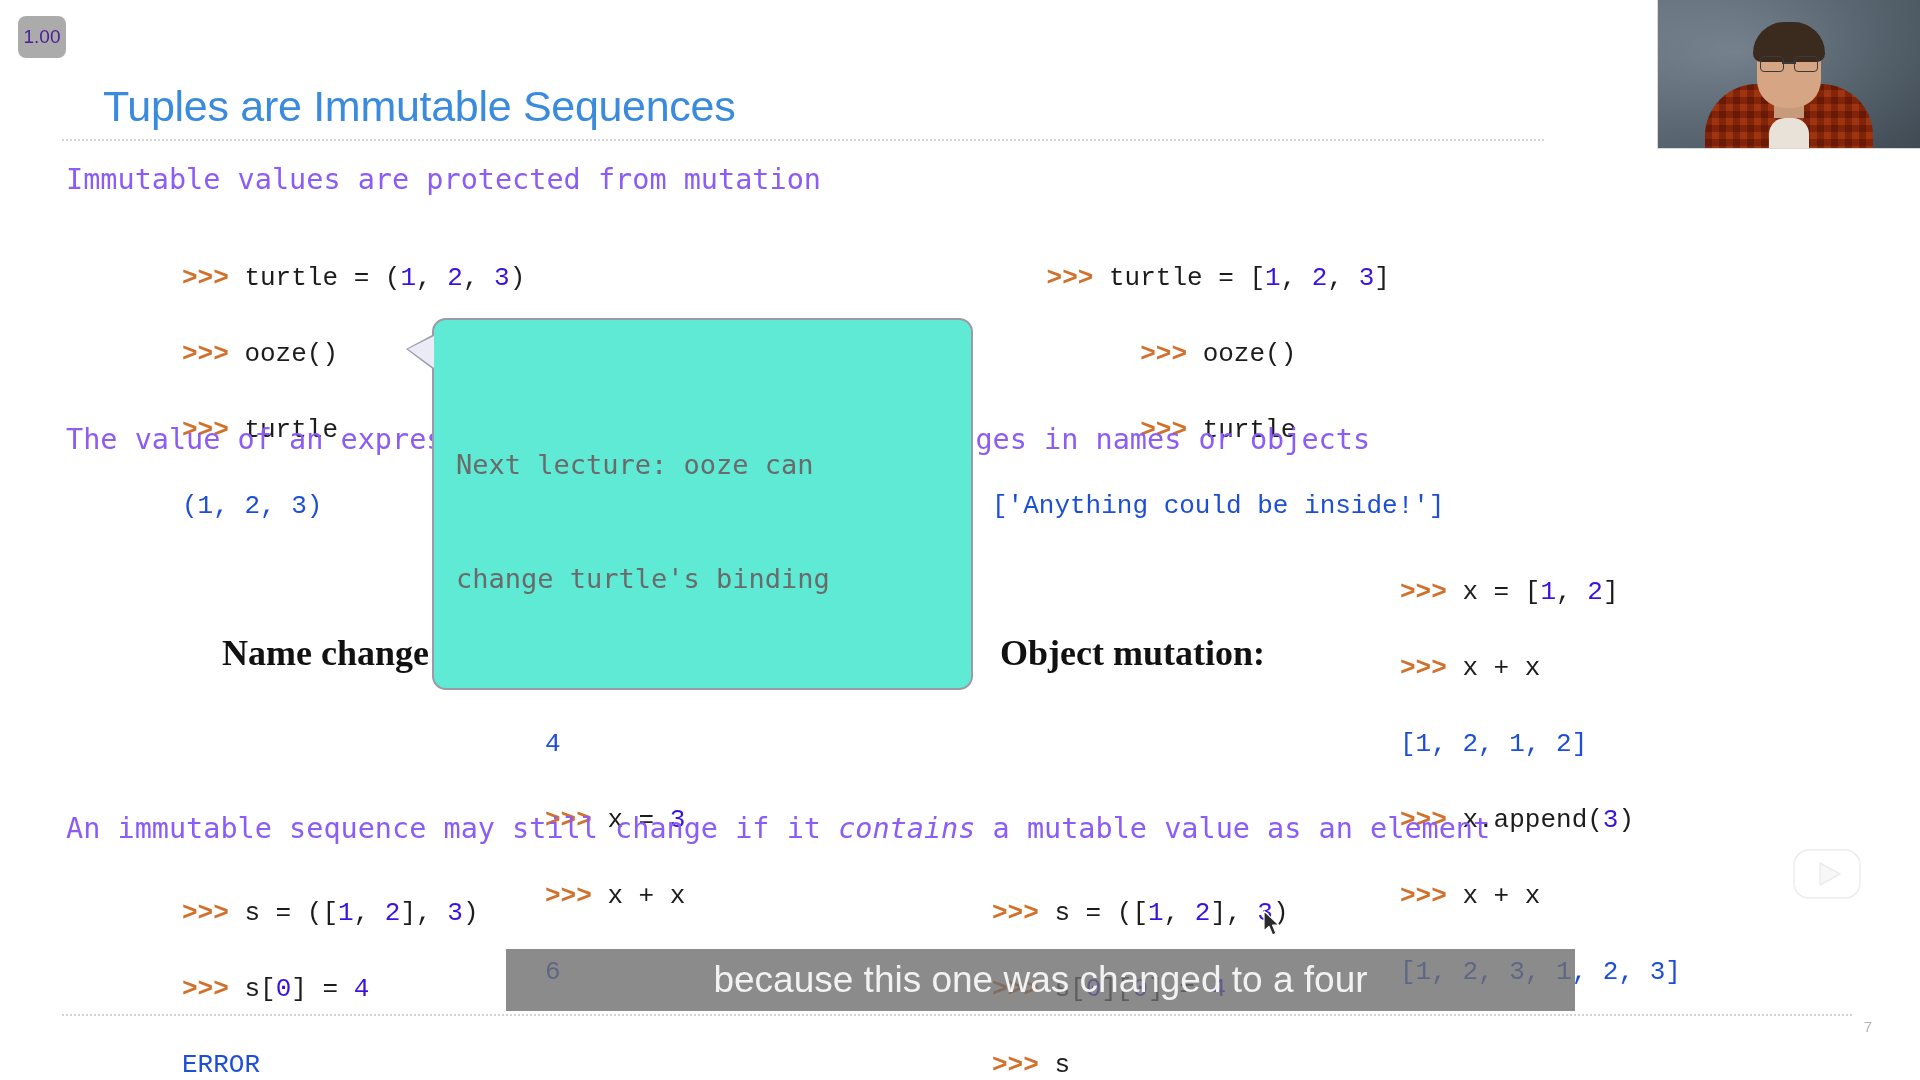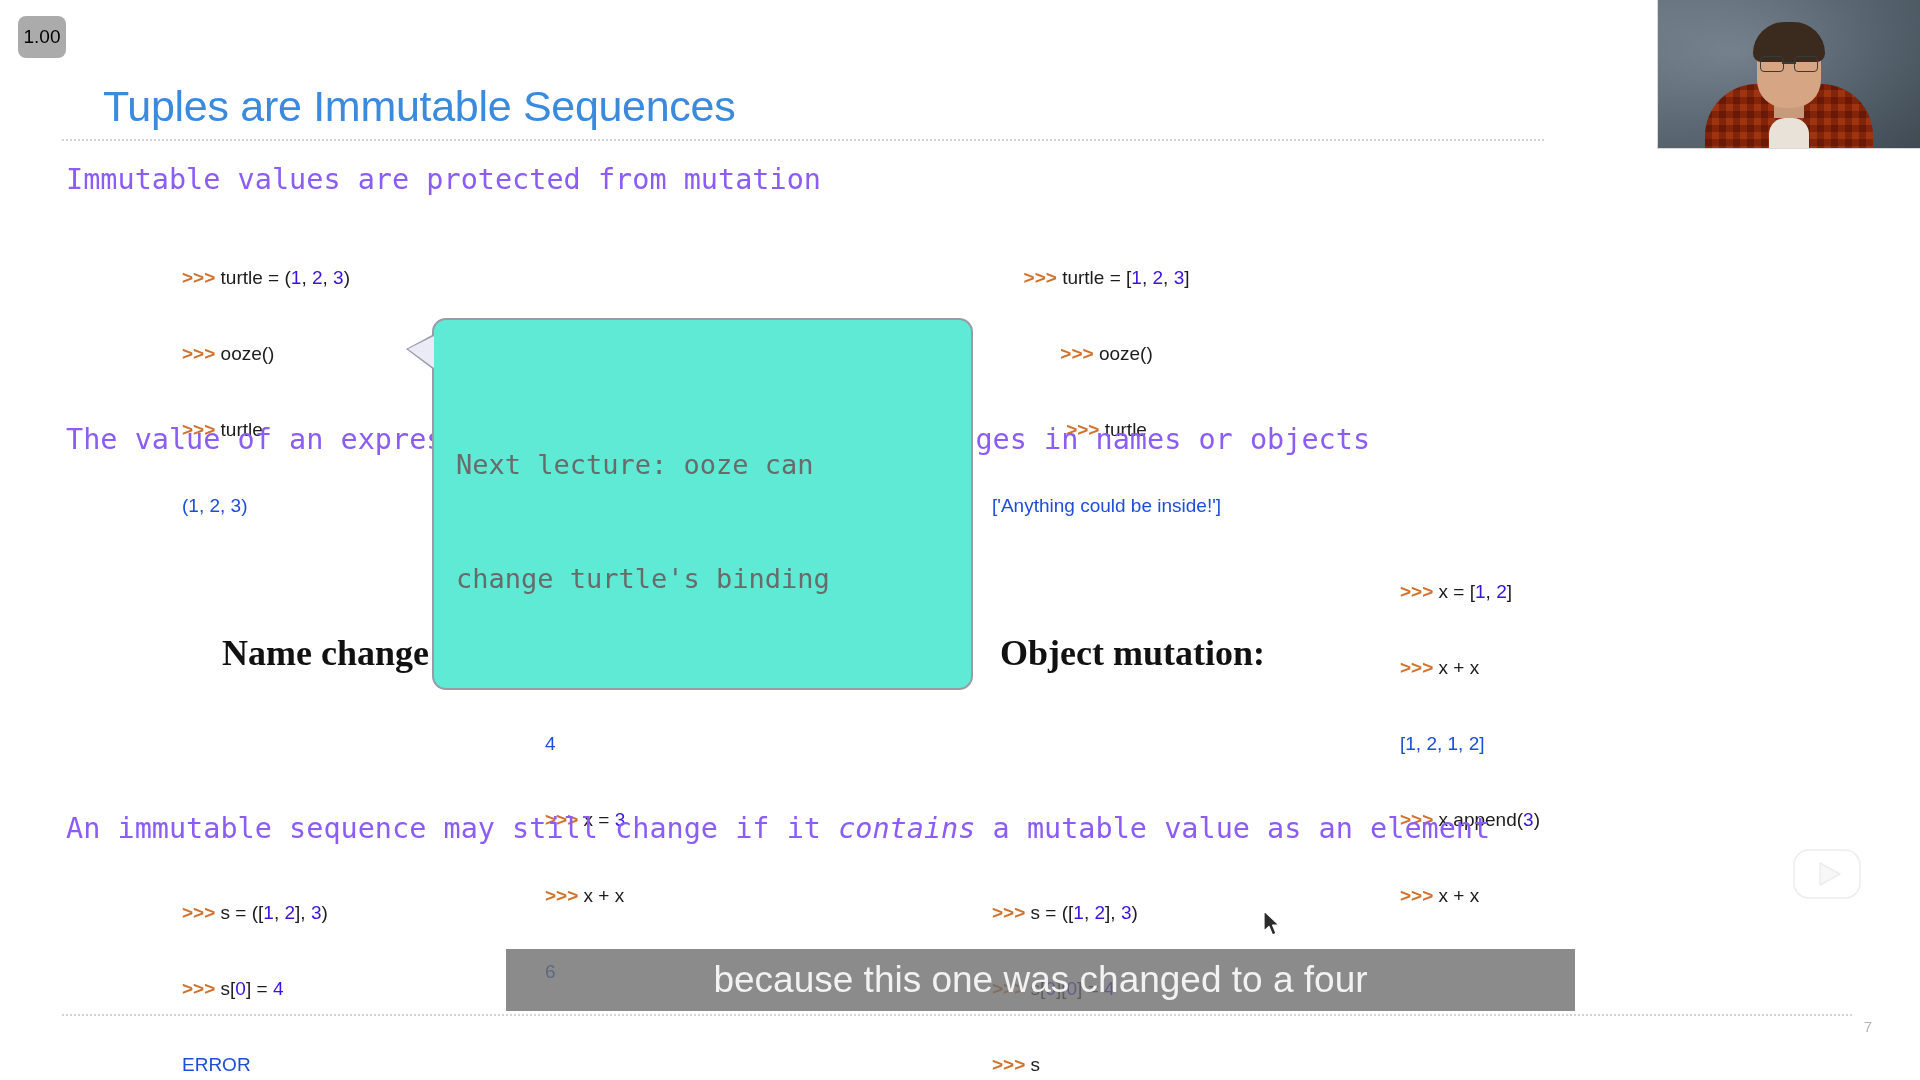"1.00" .speed-badge { color: #000000 -> #4c1d95 }
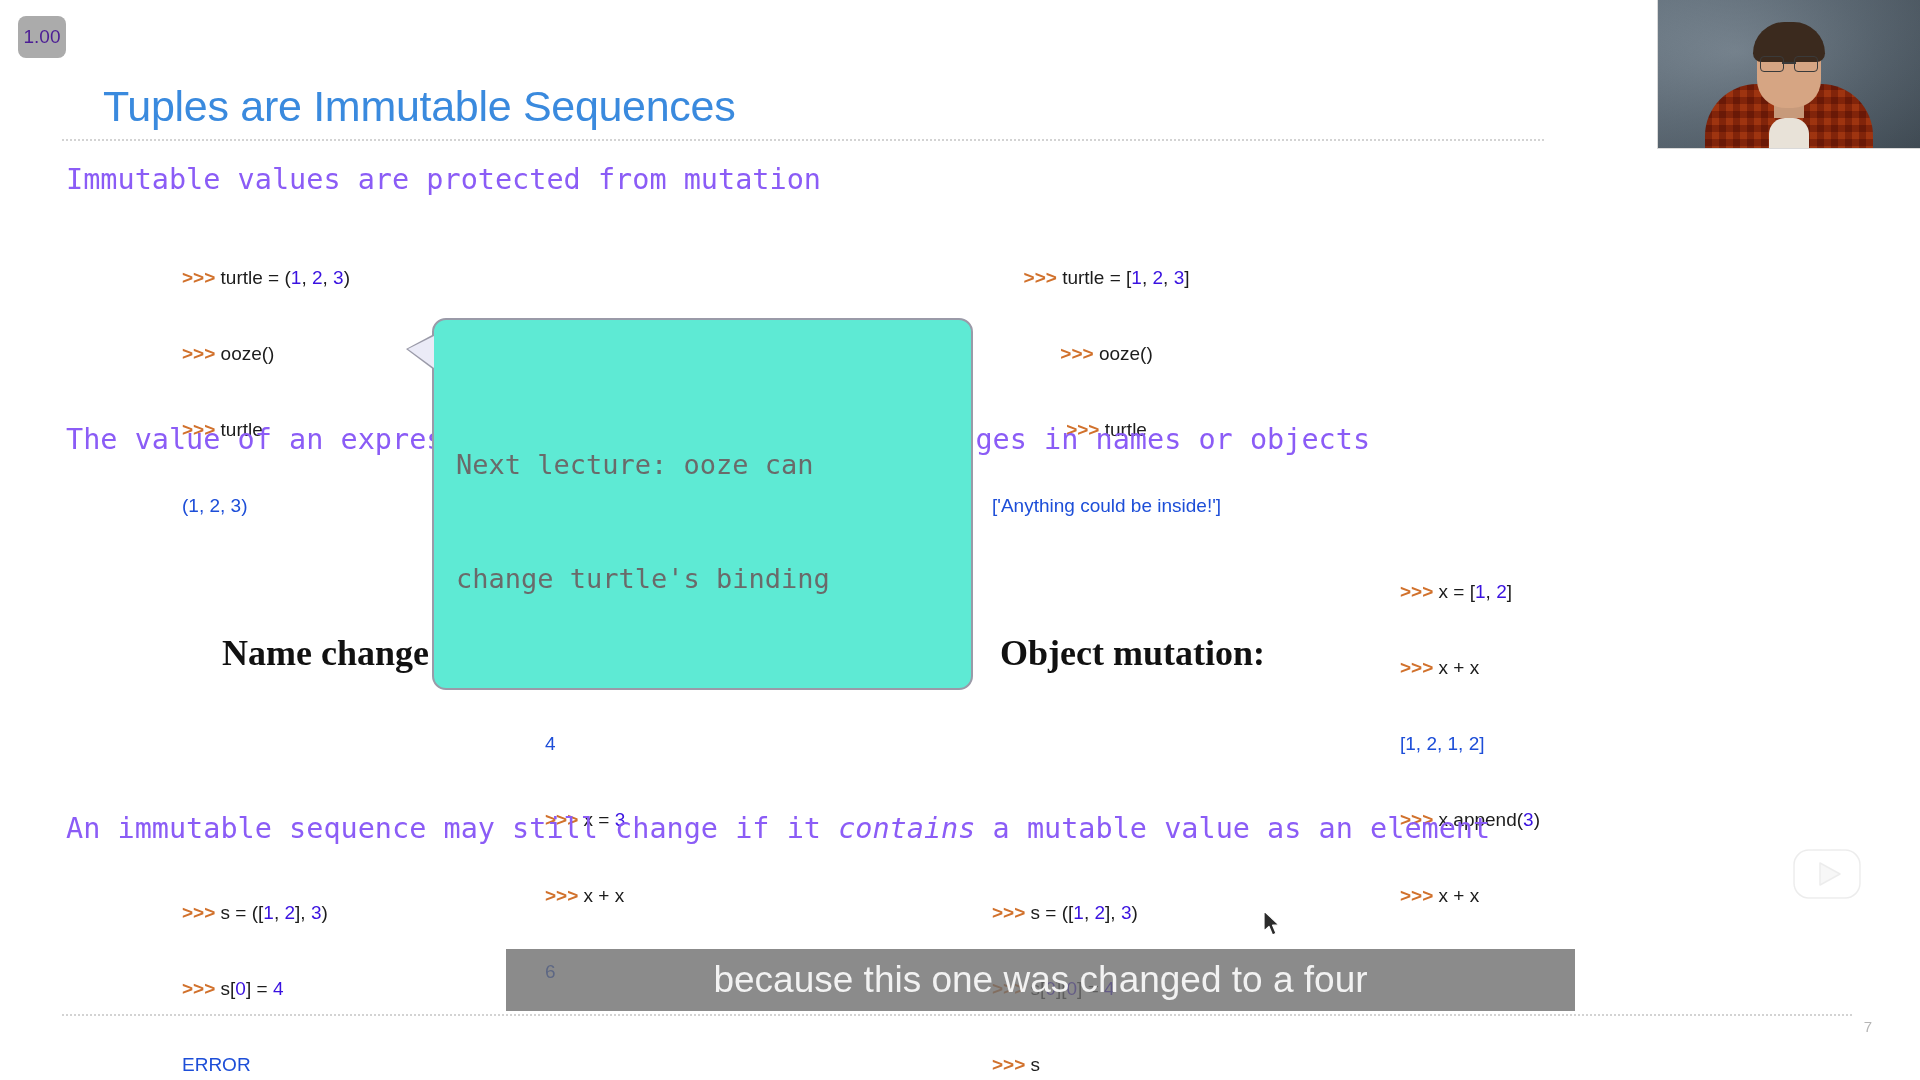">>> turtle = (1, 2," .code { font-family: Liberation Sans, sans-serif -> Liberation Mono, monospace; font-size: 19px -> 26px }
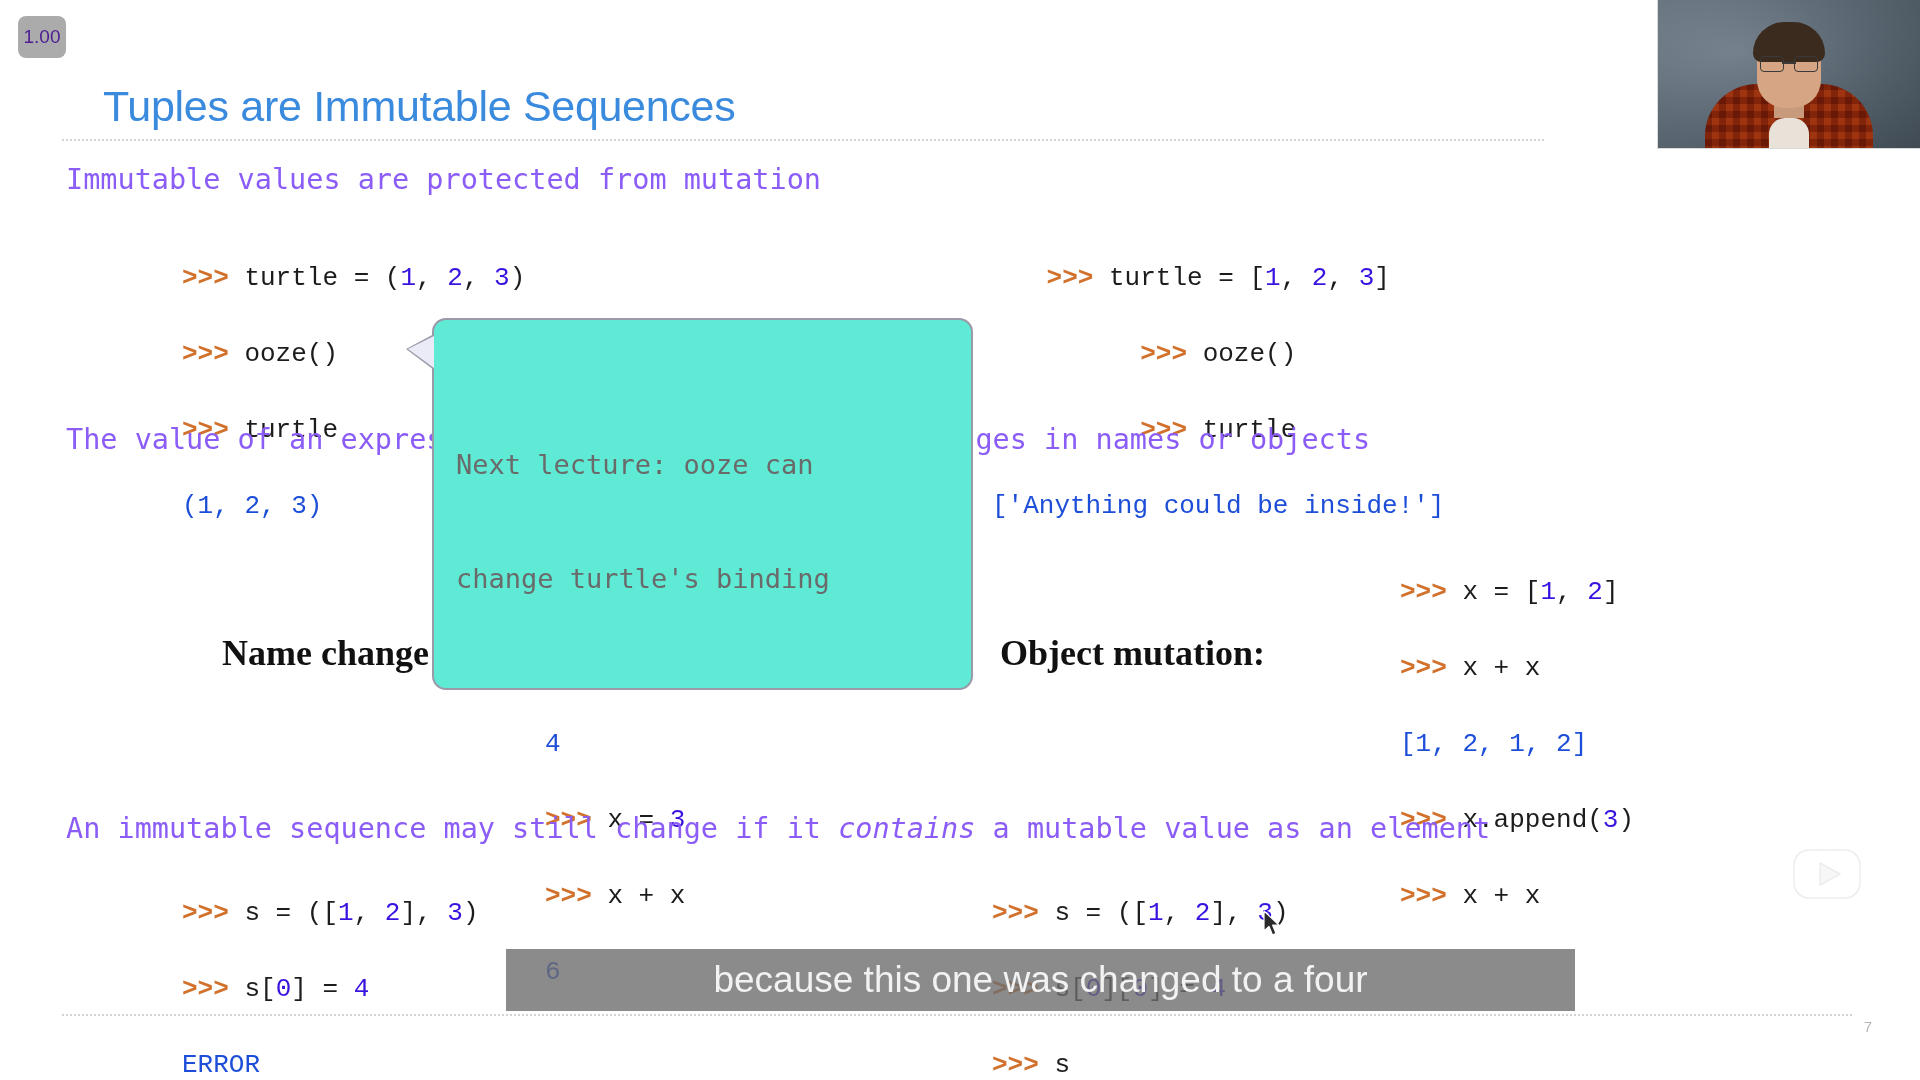"[1, 2, 3, 1, 2," span.o { html: none -> <span>[1, 2, 3, 1, 2, 3]</span> }
